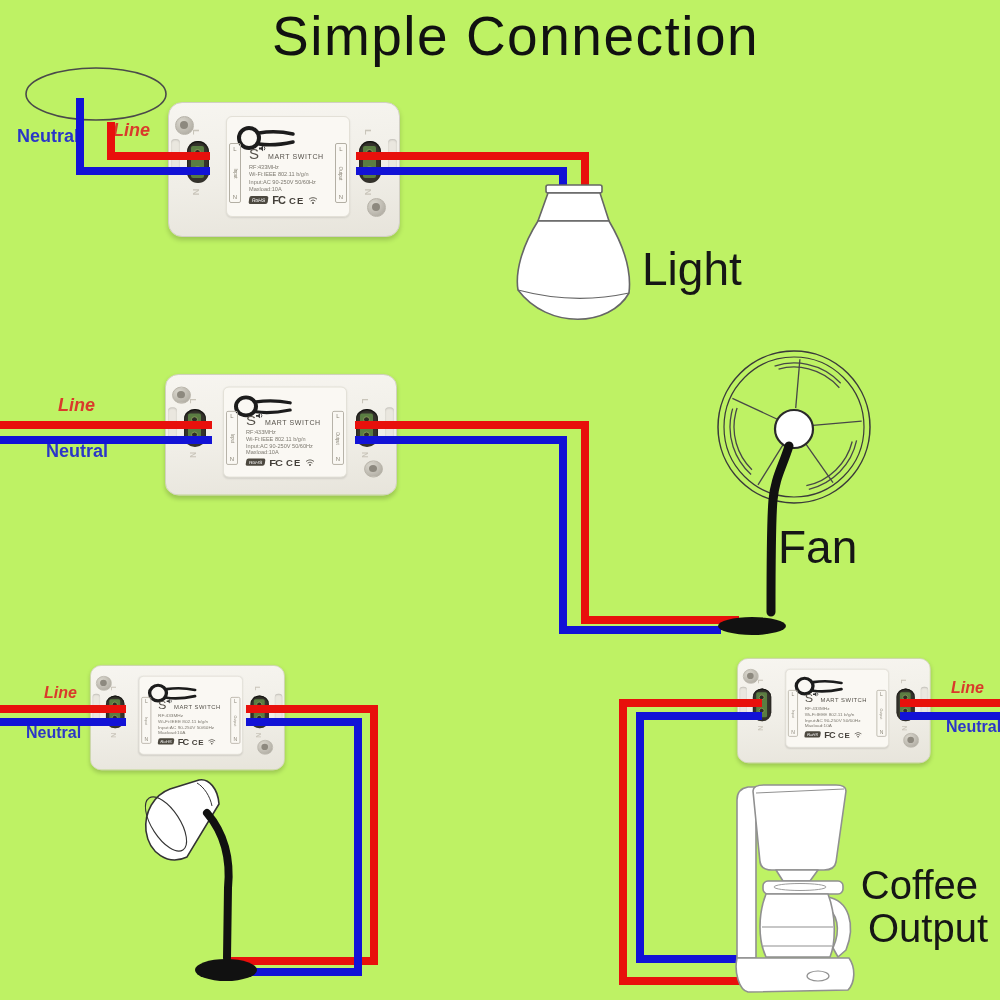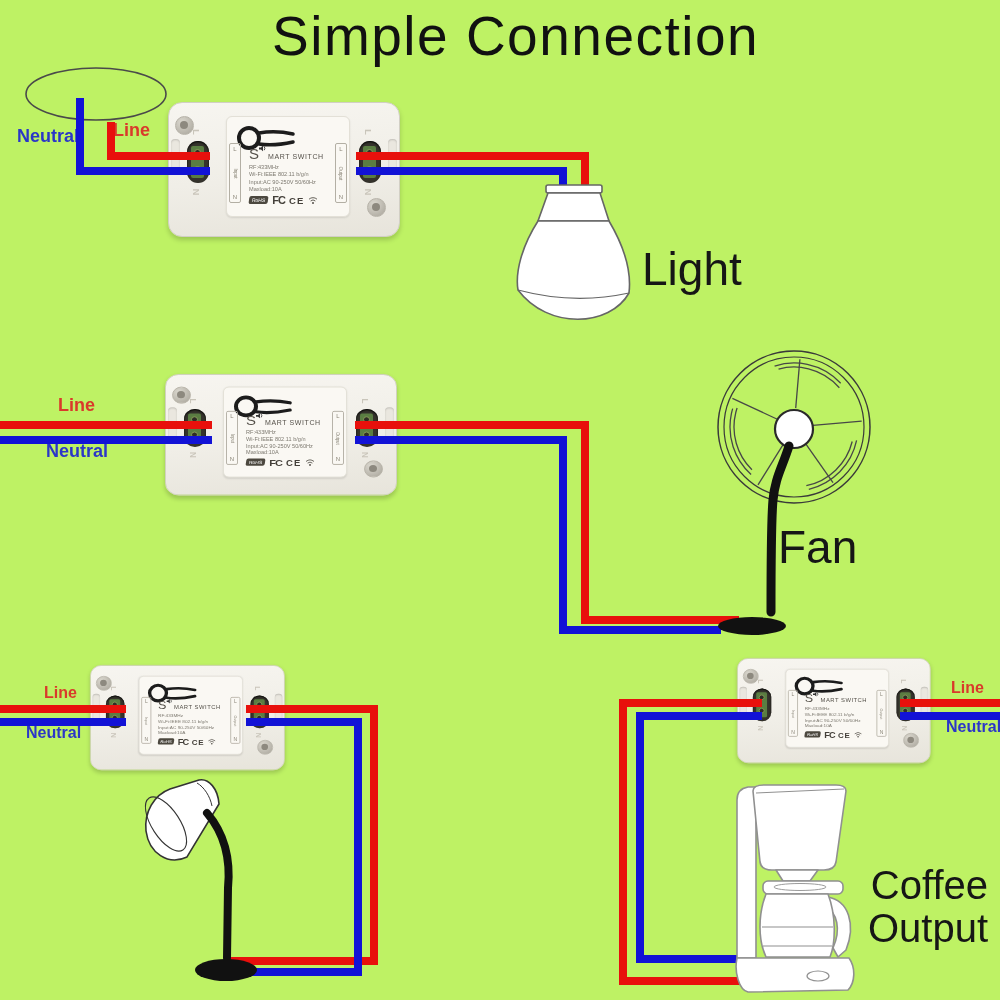"Line" .lab-line { font-style: none -> italic }
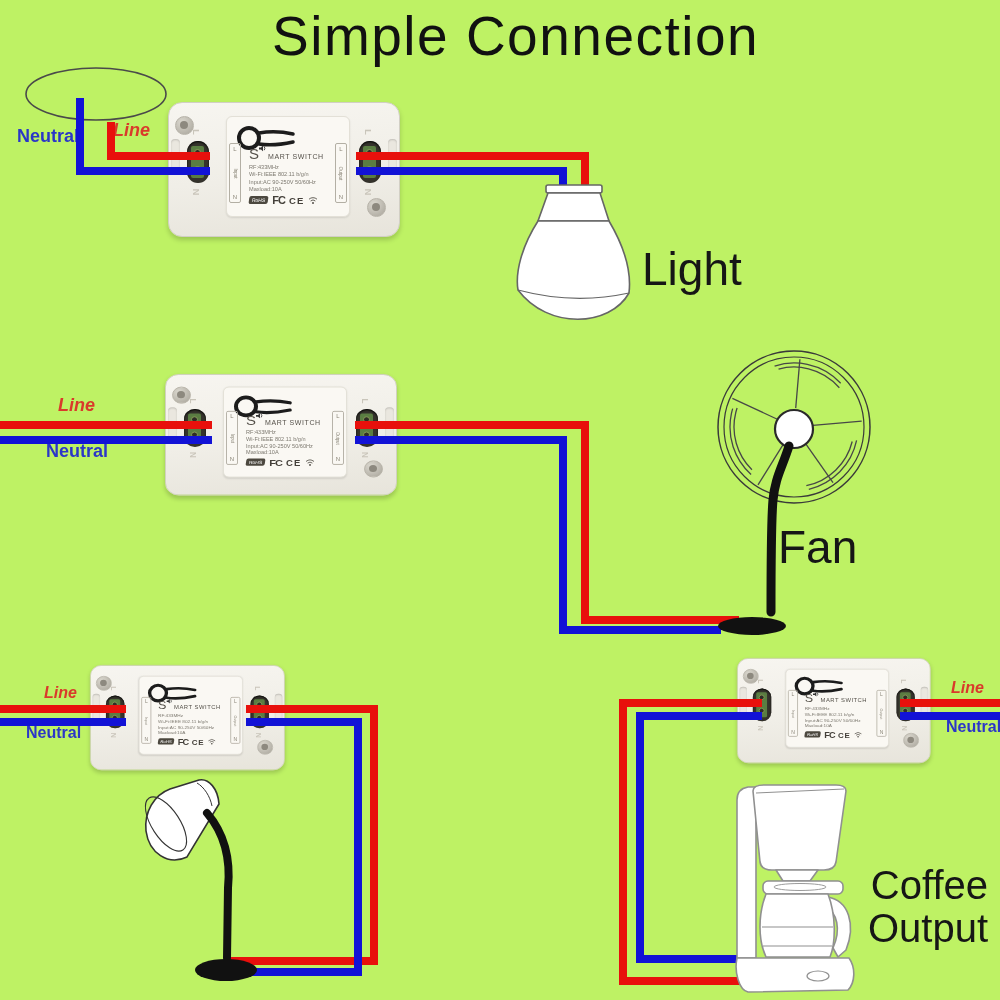"Coffee" div { margin-right: none -> 10px }
